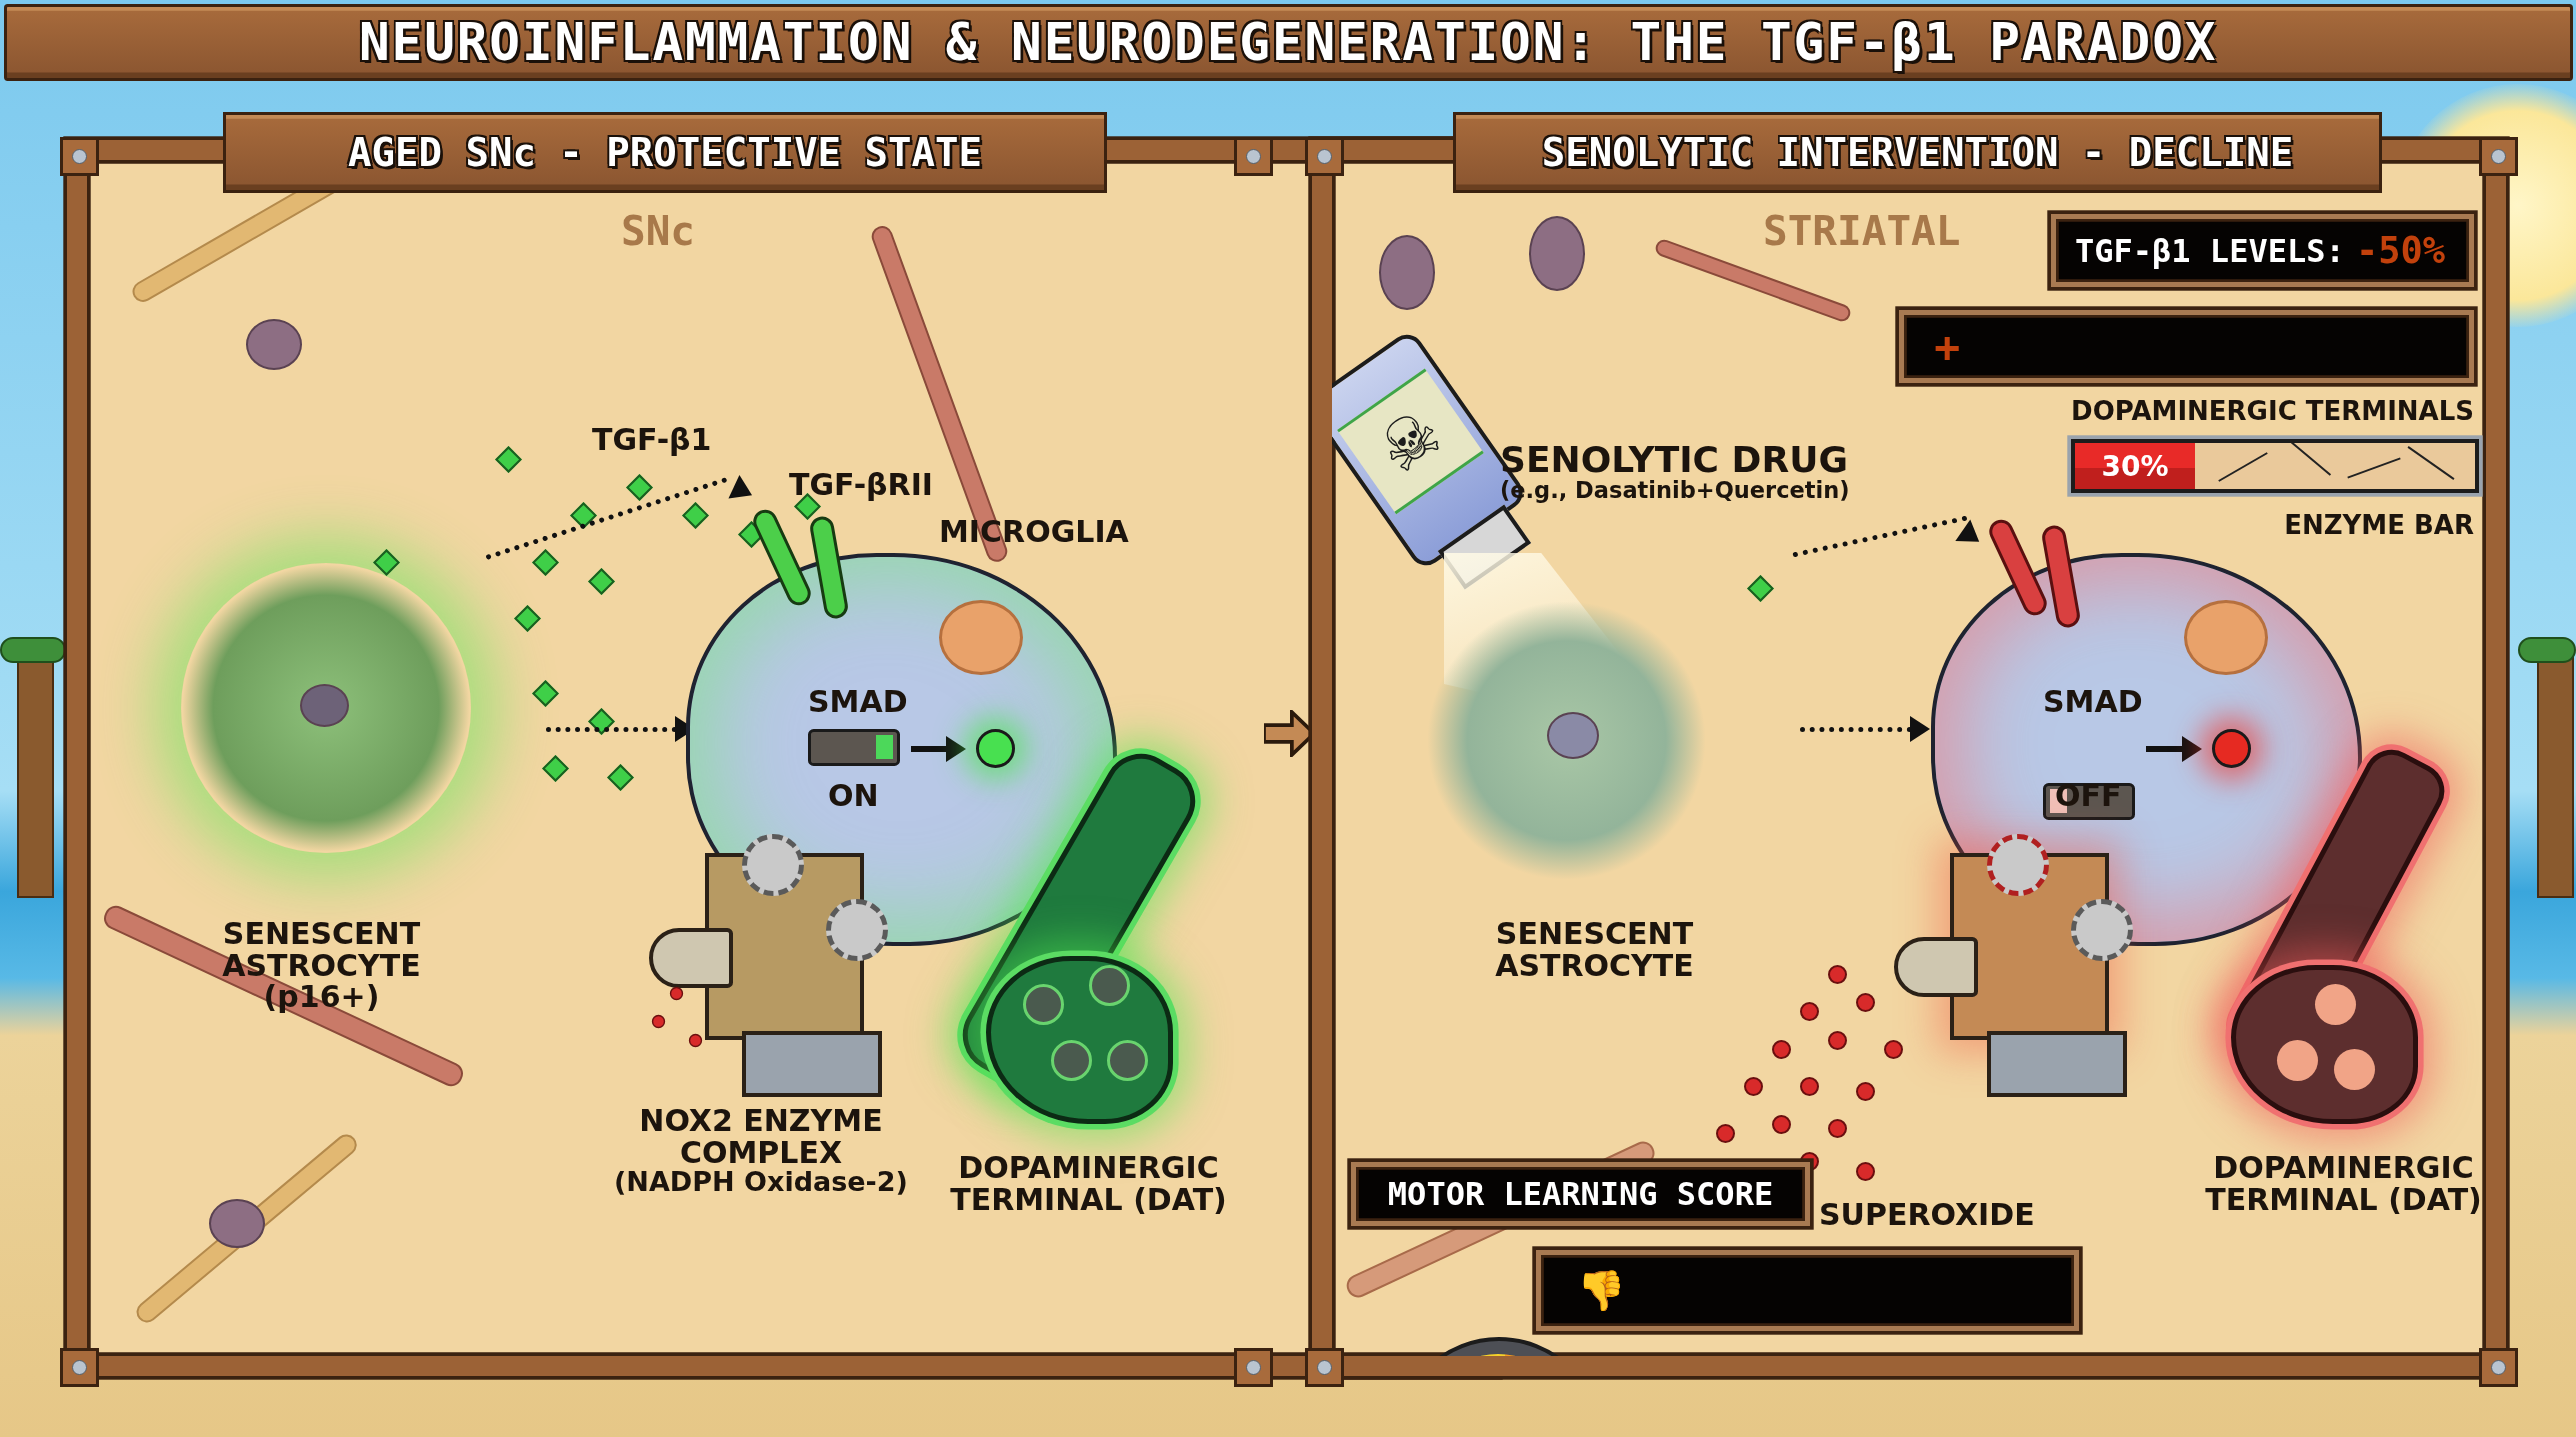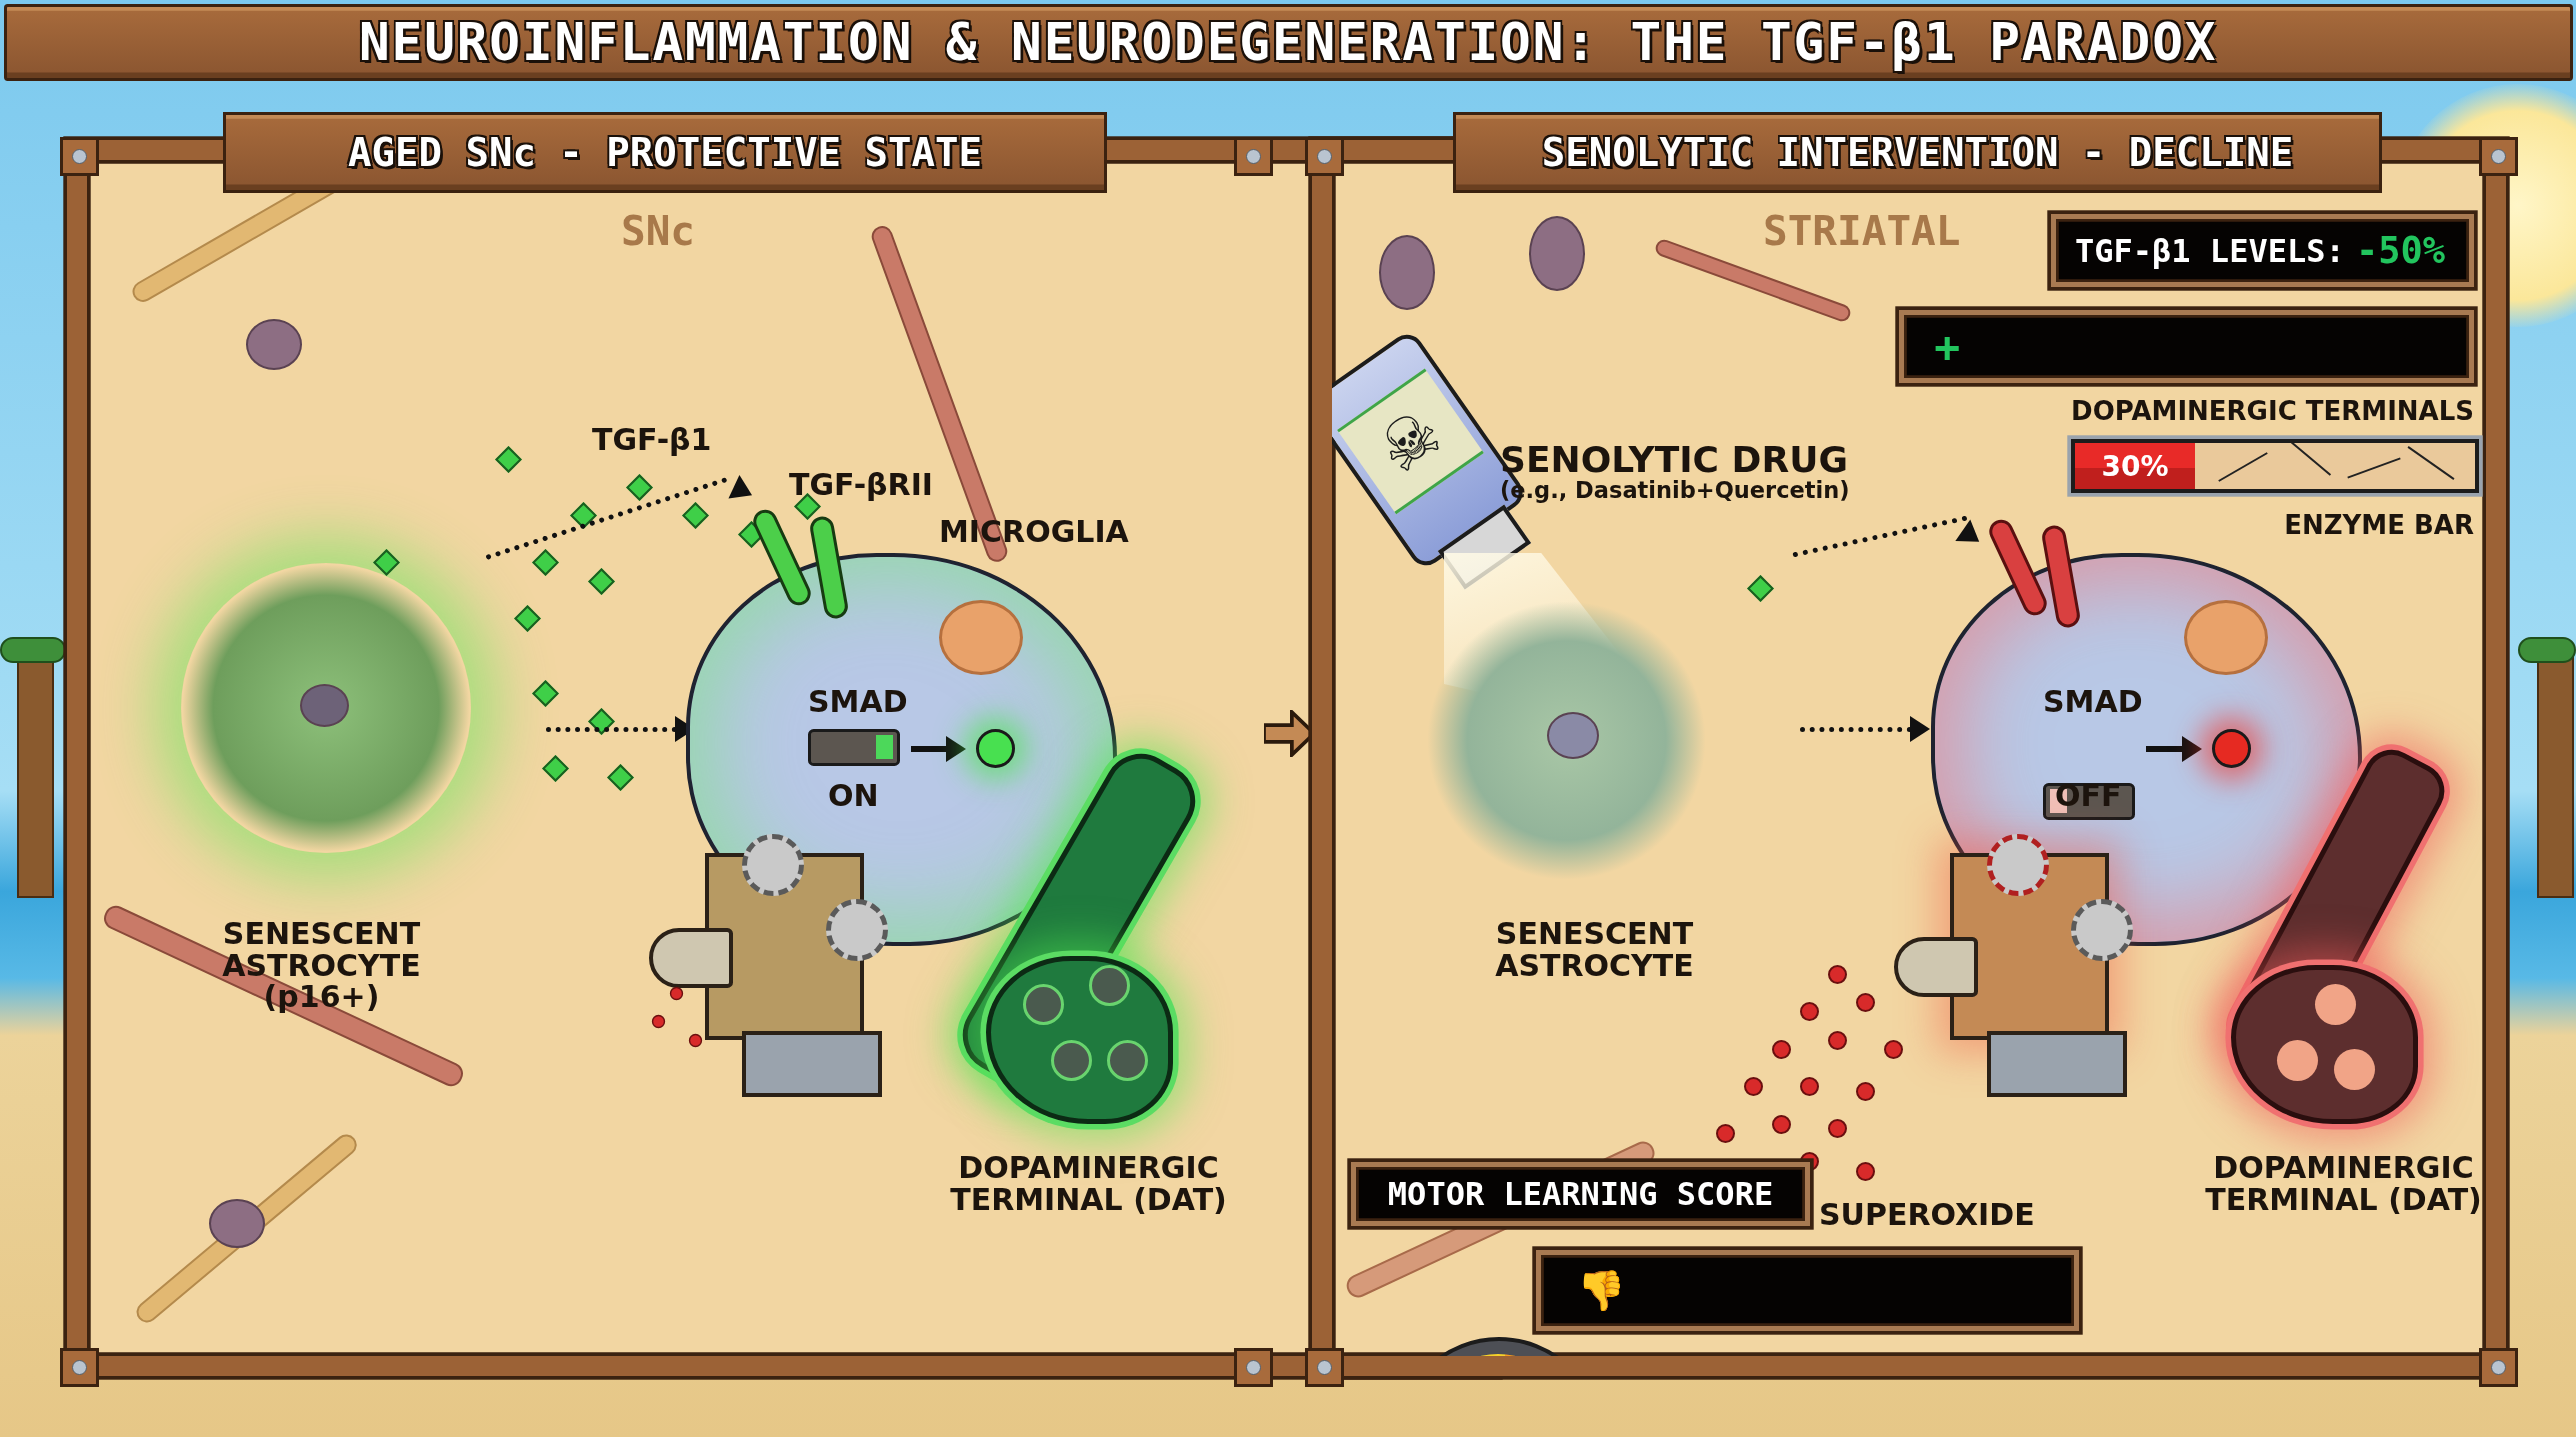"-50%" .hud .red { color: #22c55e -> #c2410c }
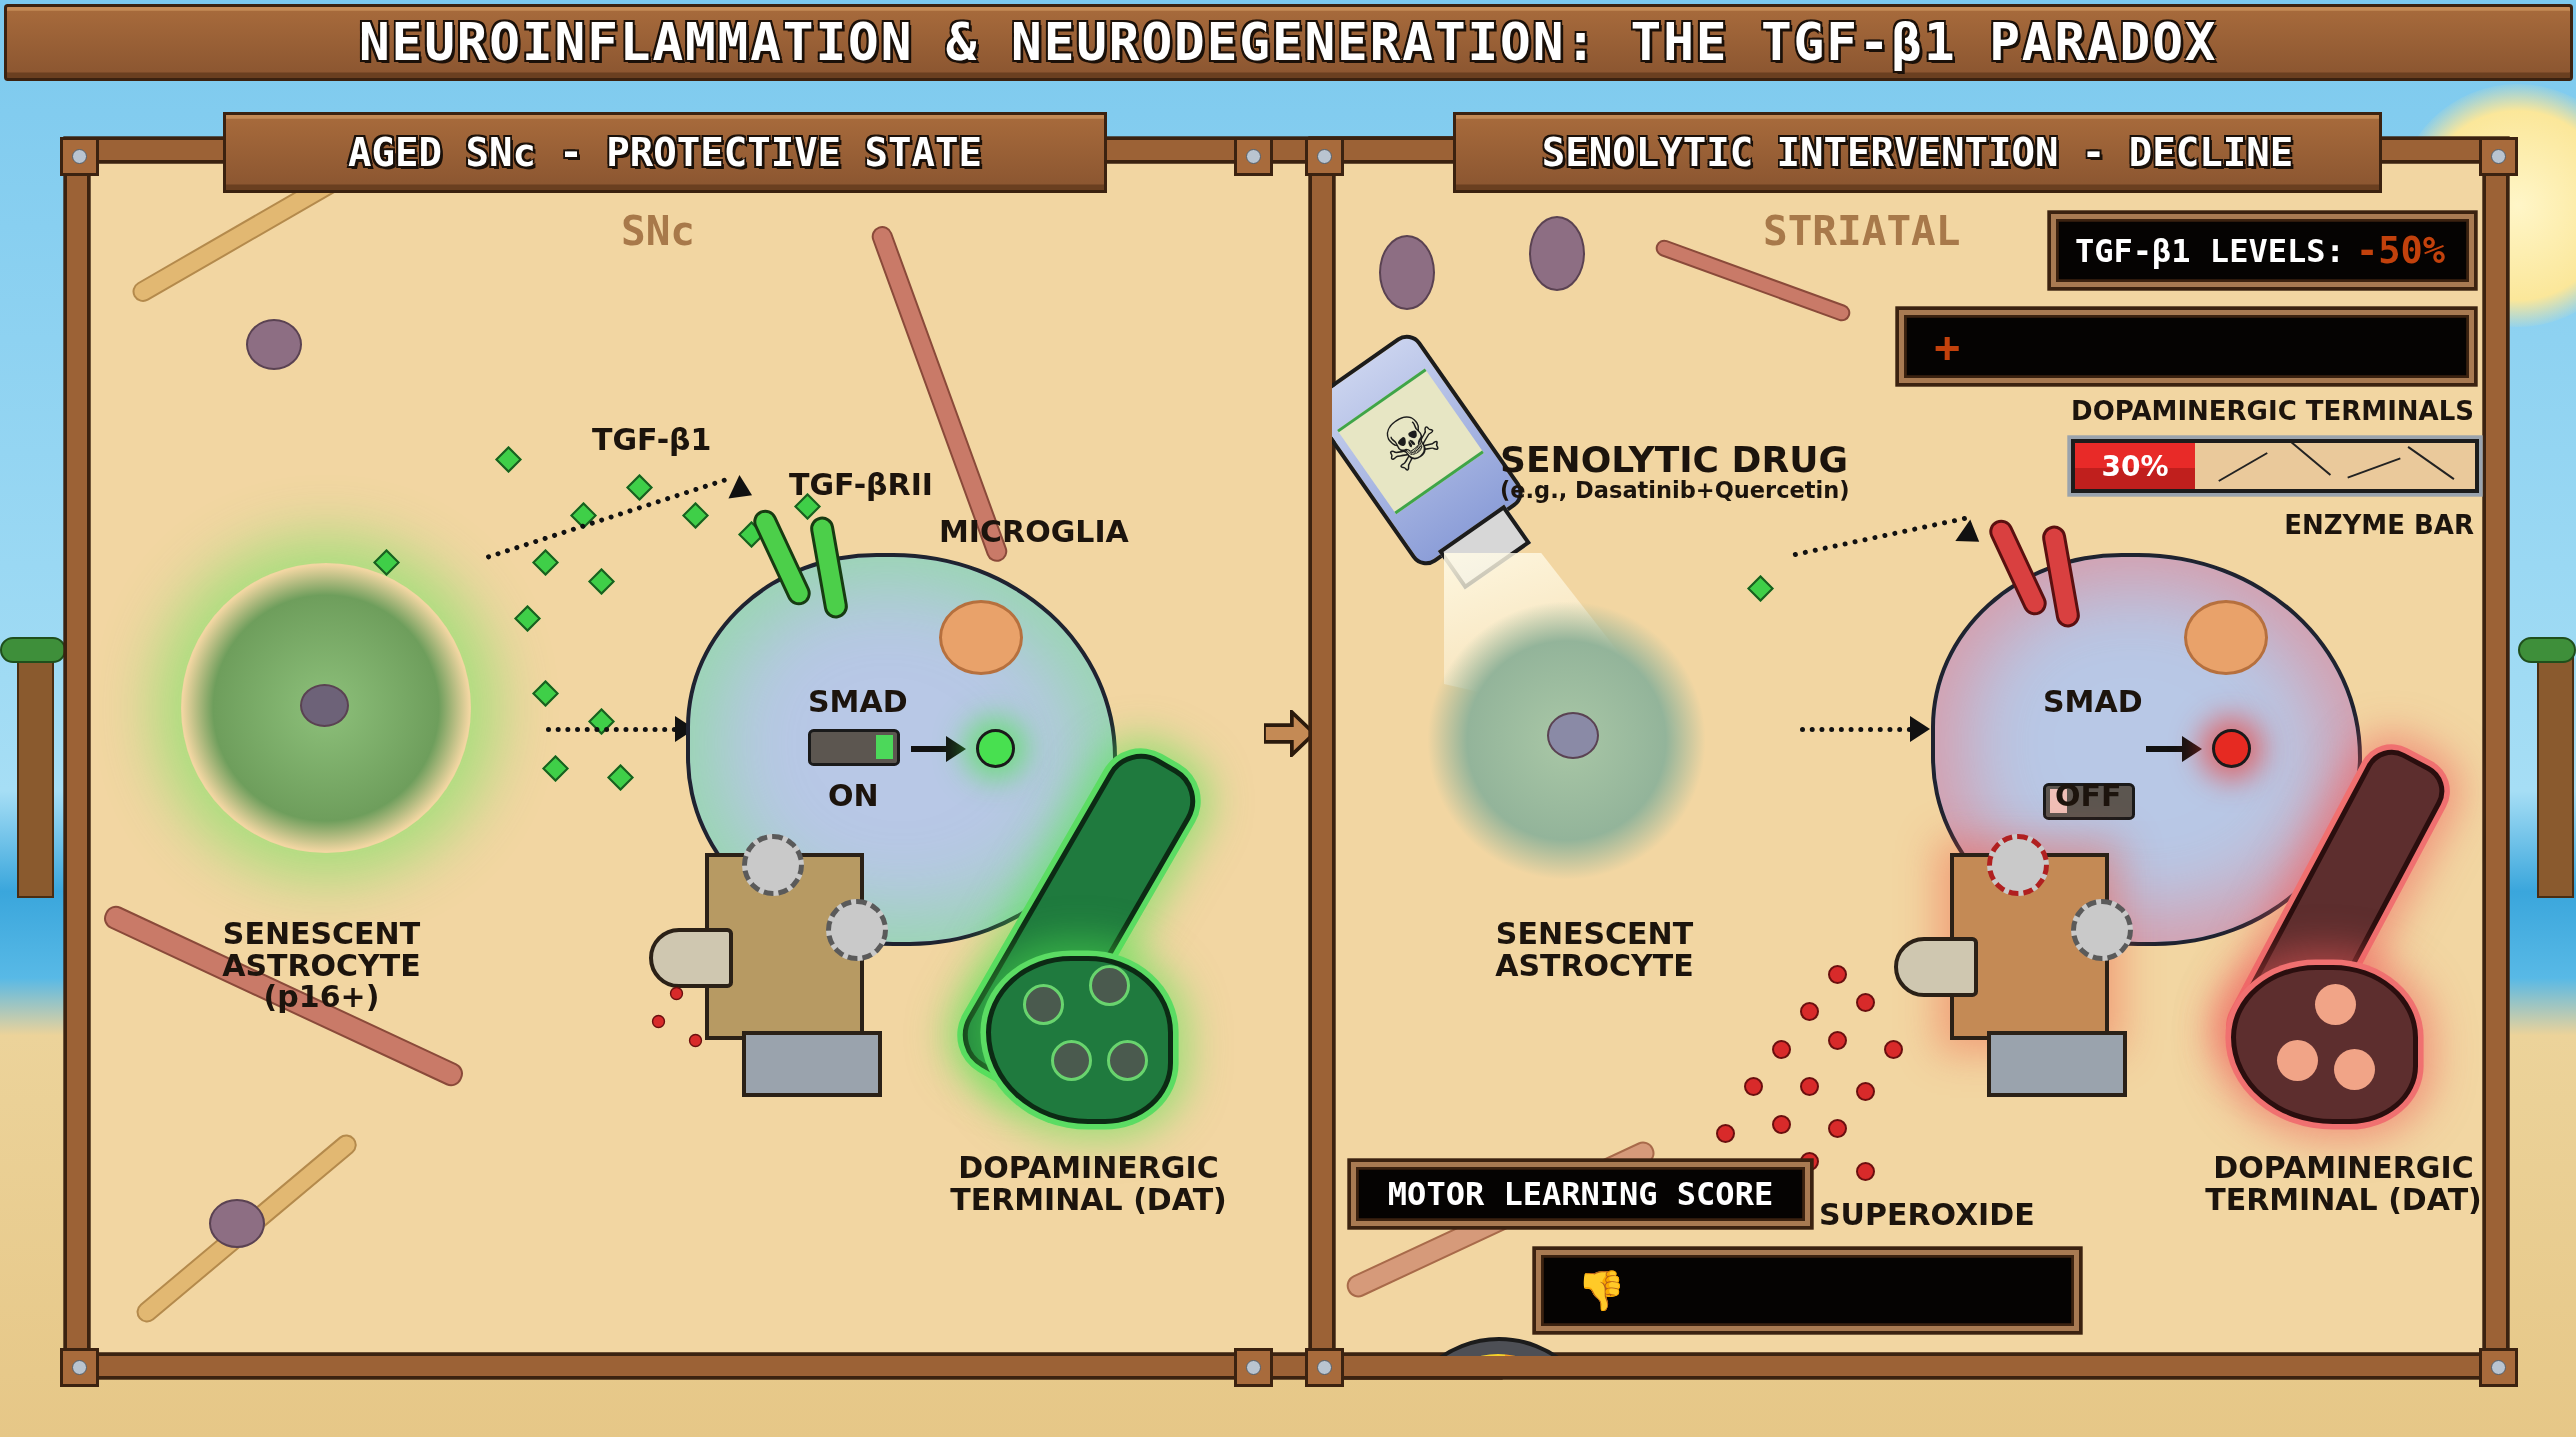"NOX2 ENZYME" div.abs { html: none -> <div> <div>NOX2 ENZYME</div> <div>COMPLEX</div> <div>(NADPH Oxidase-2)</div> </div> }
